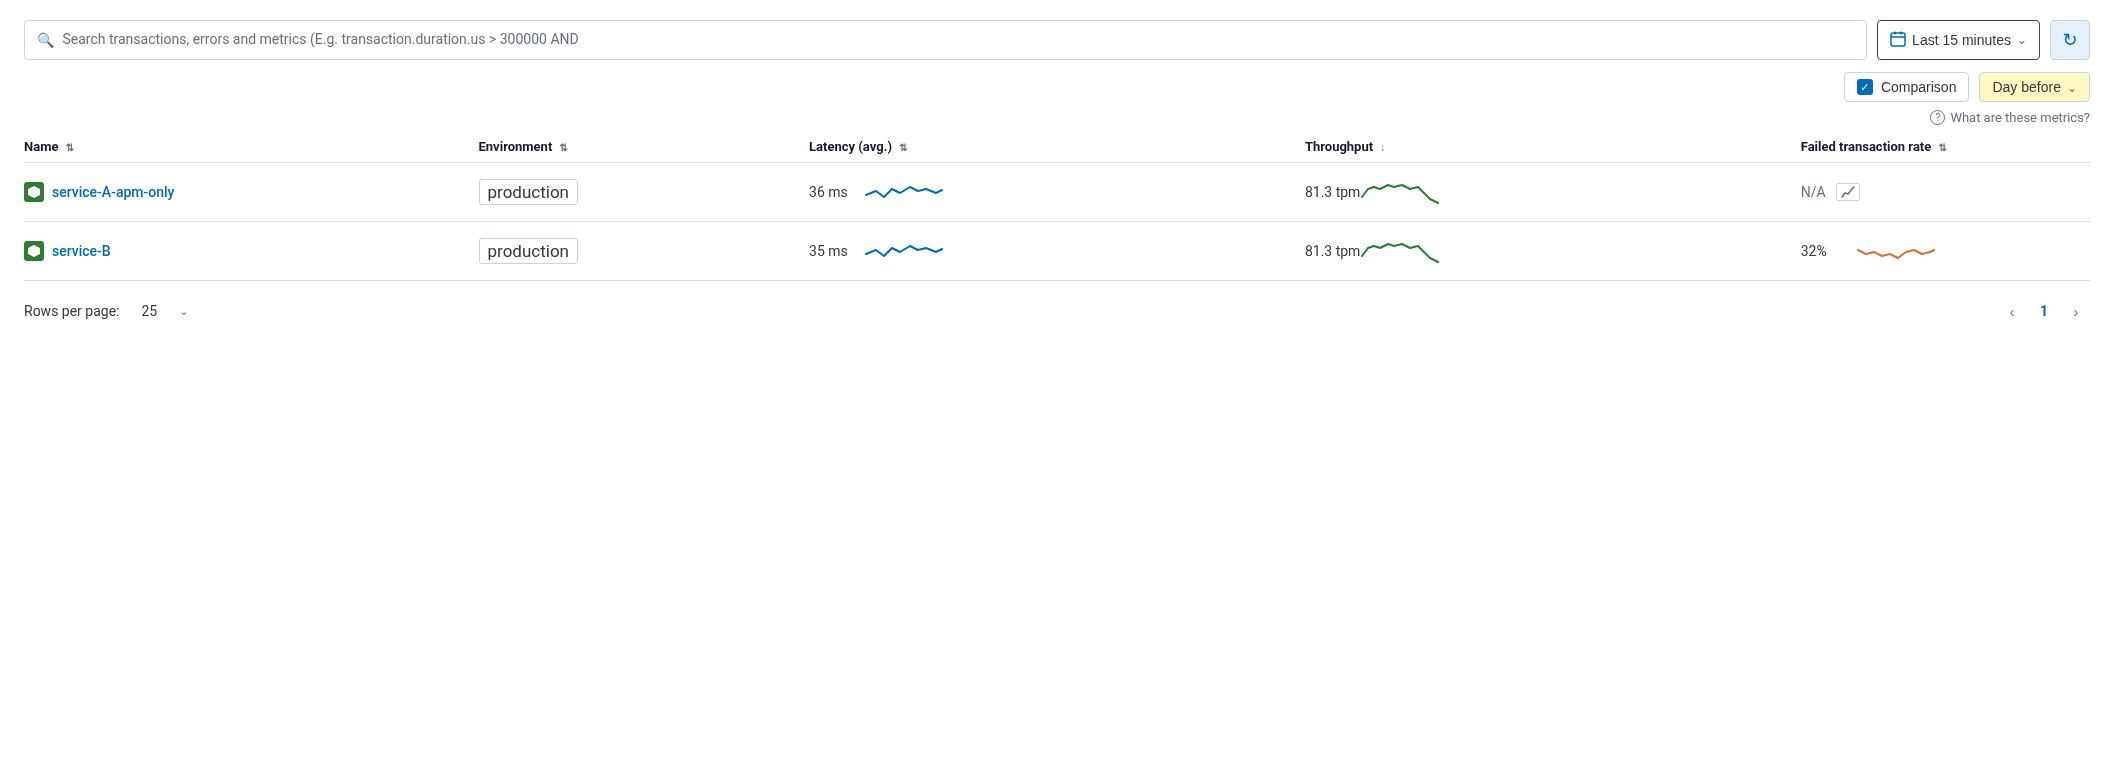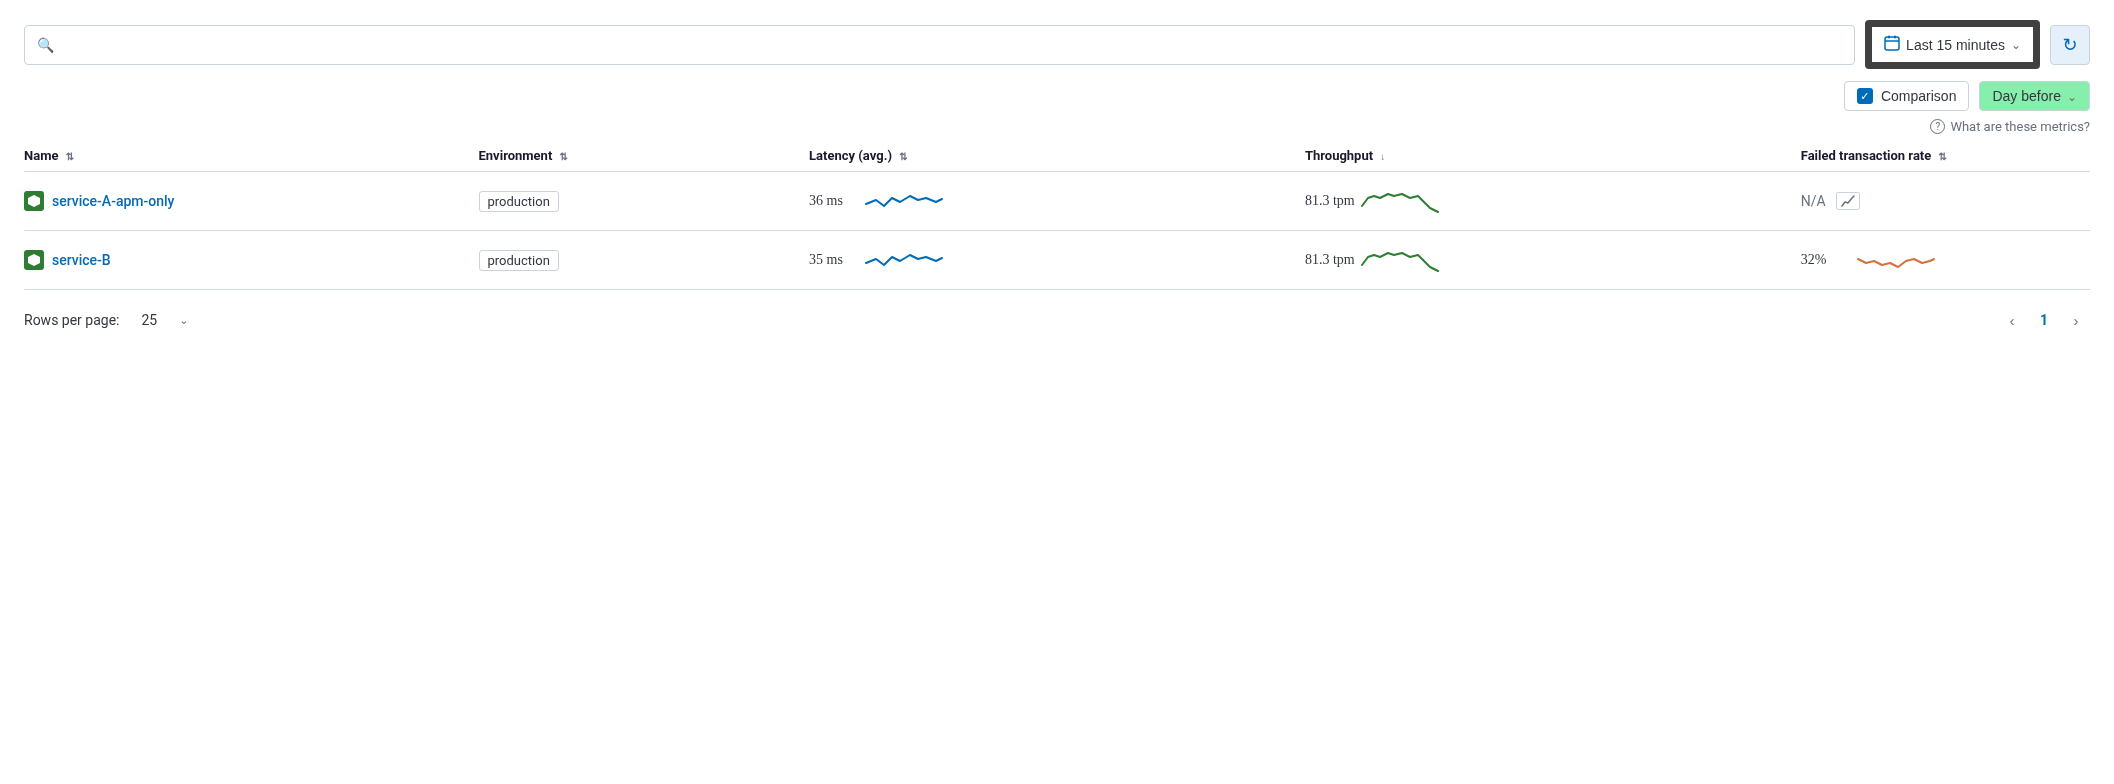"Search transactions, errors and metrics" div.search-text { html: none -> <div>Search transactions, errors and metrics (E.g. transaction.duration.us &gt; 300000 AND</div> }
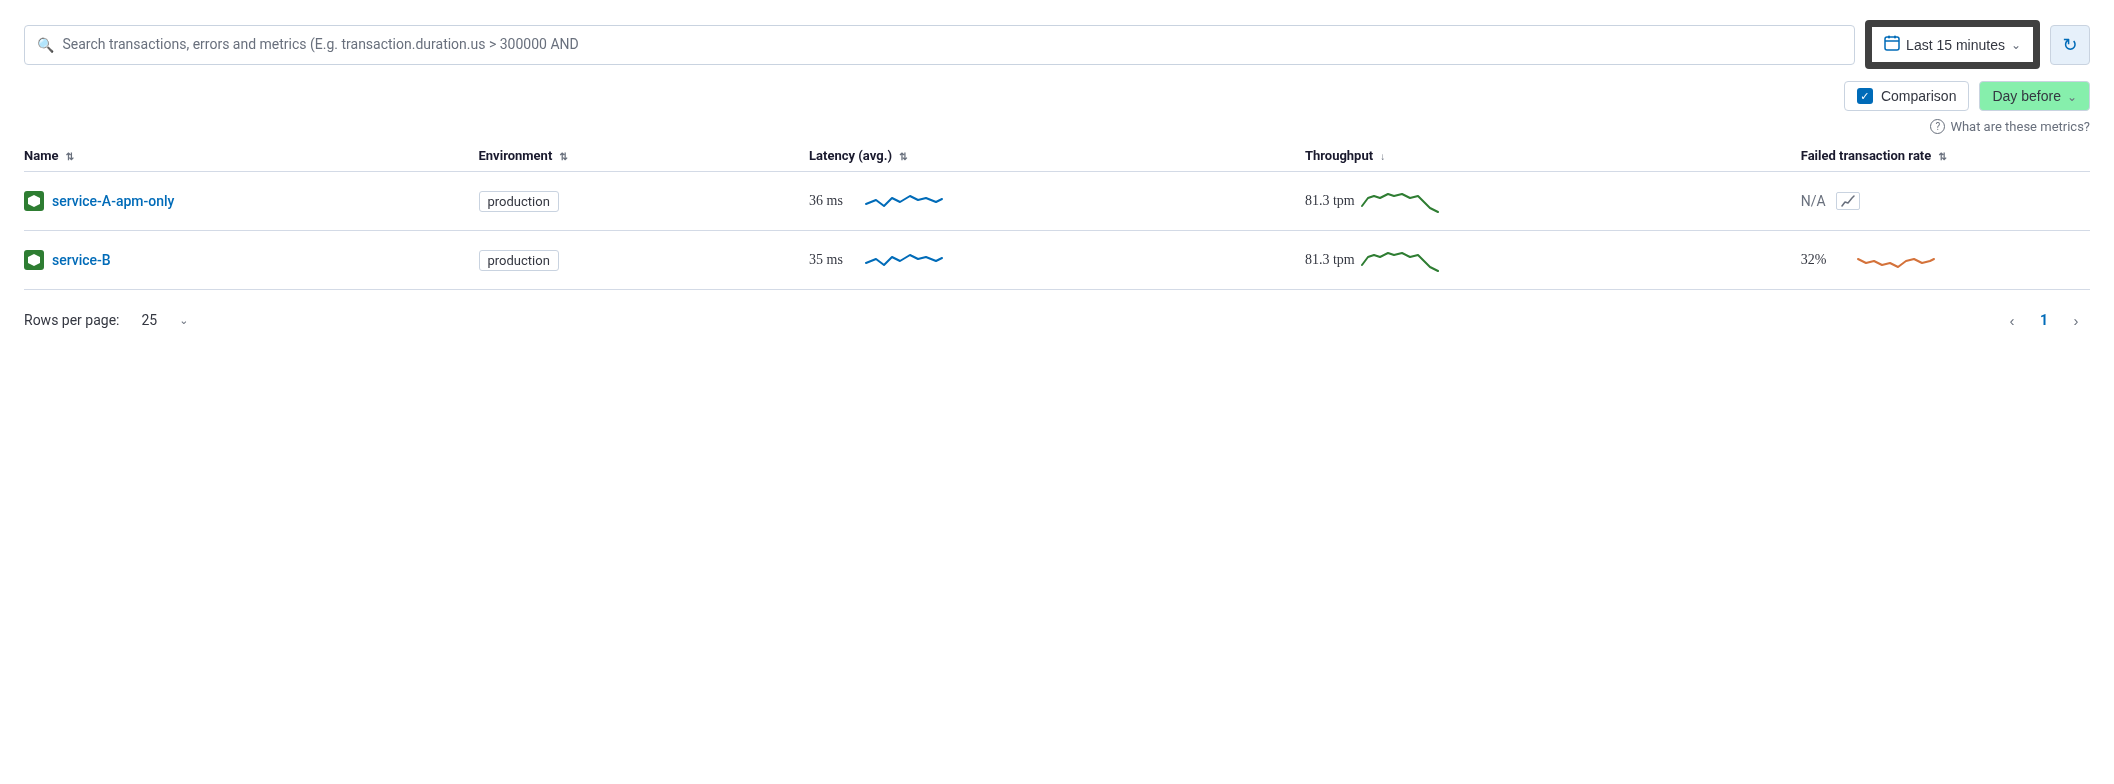"Last 15 minutes" .date-btn { border: 7px solid #404040 -> 1px solid #404040 }
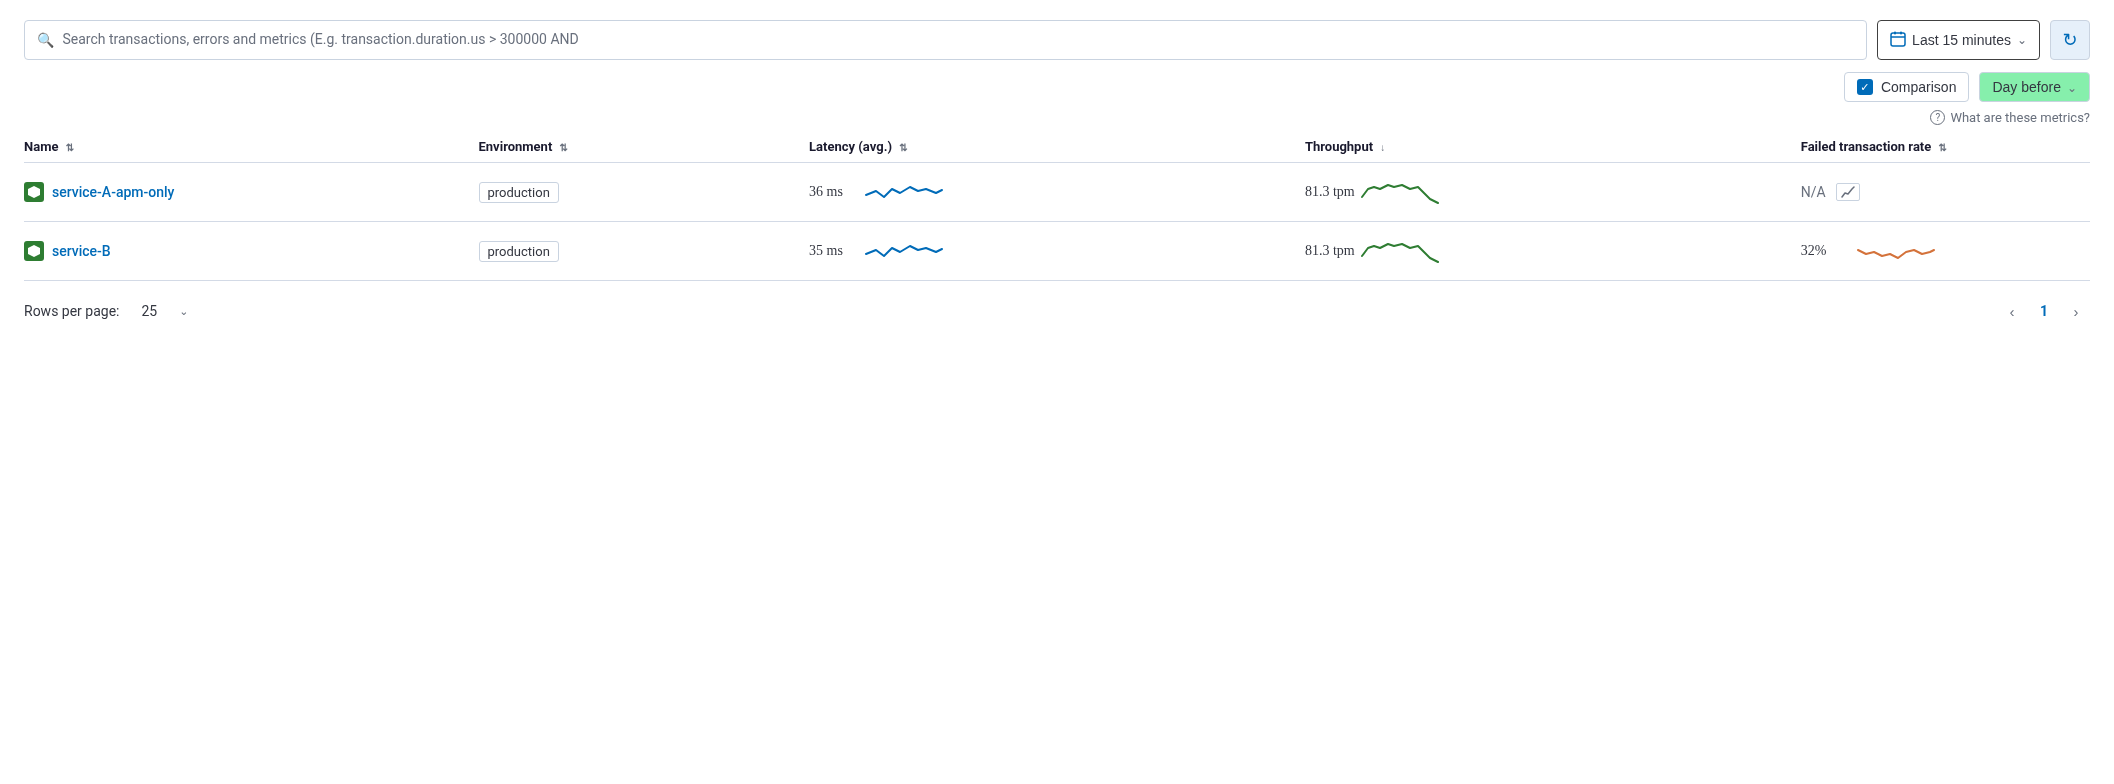"Day before" .day-before-btn { background: #86efac -> #fef9c3 }
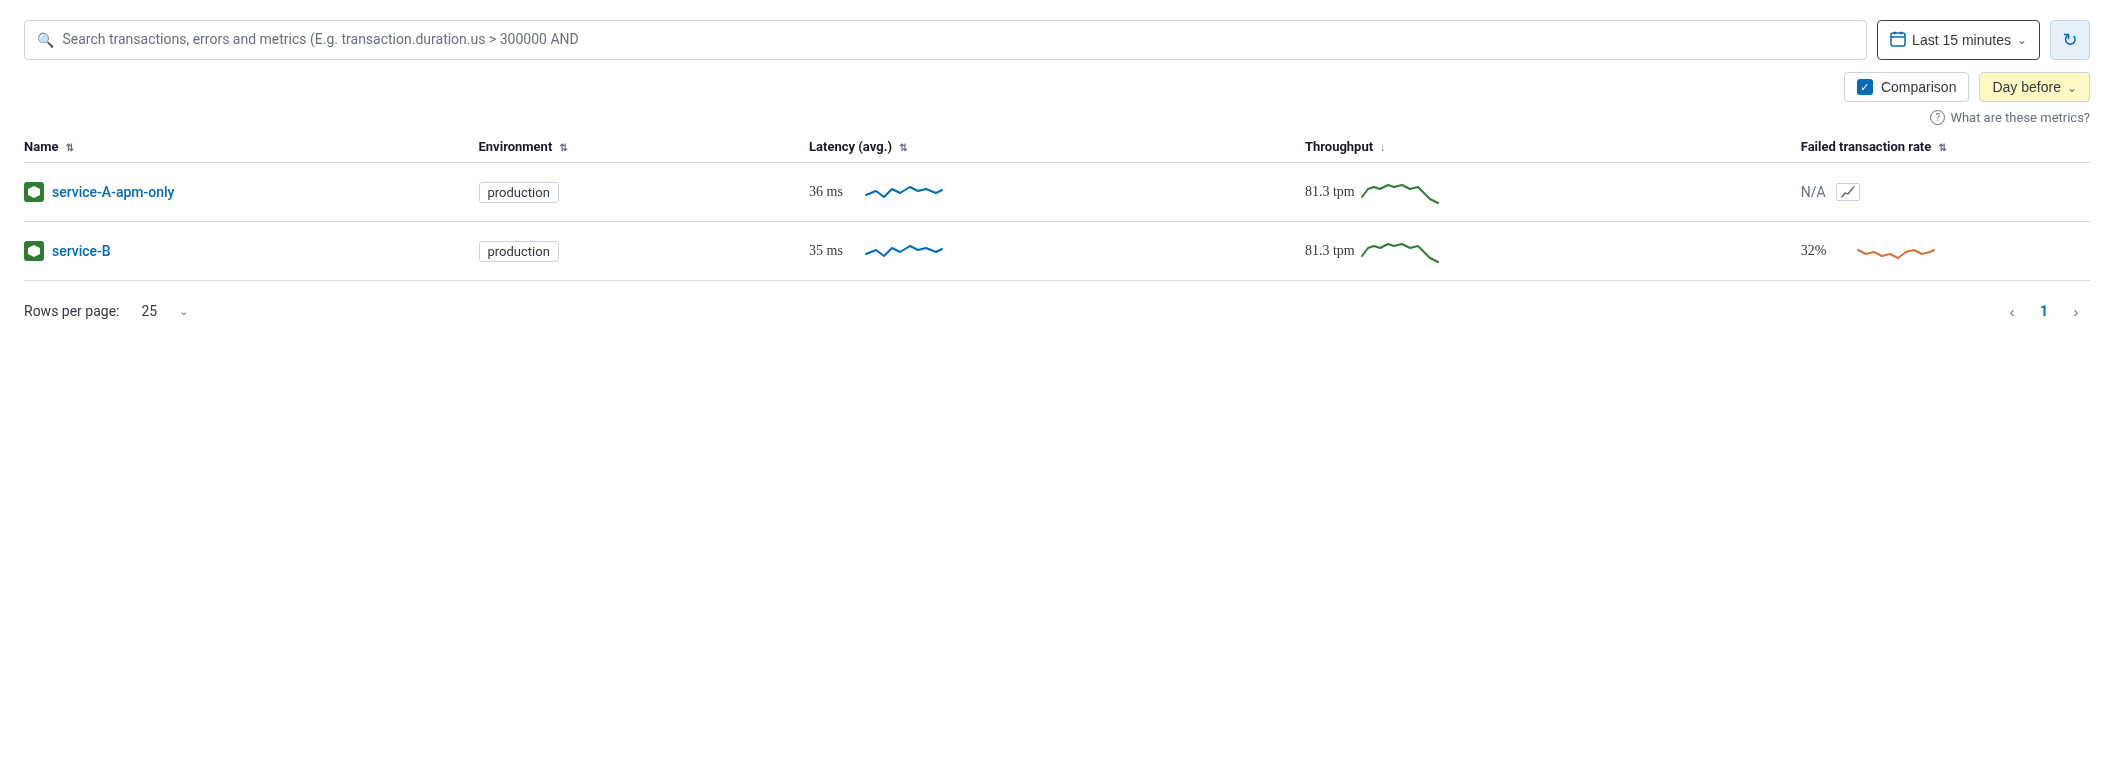"production" .env-badge { font-size: 13px -> 17px }
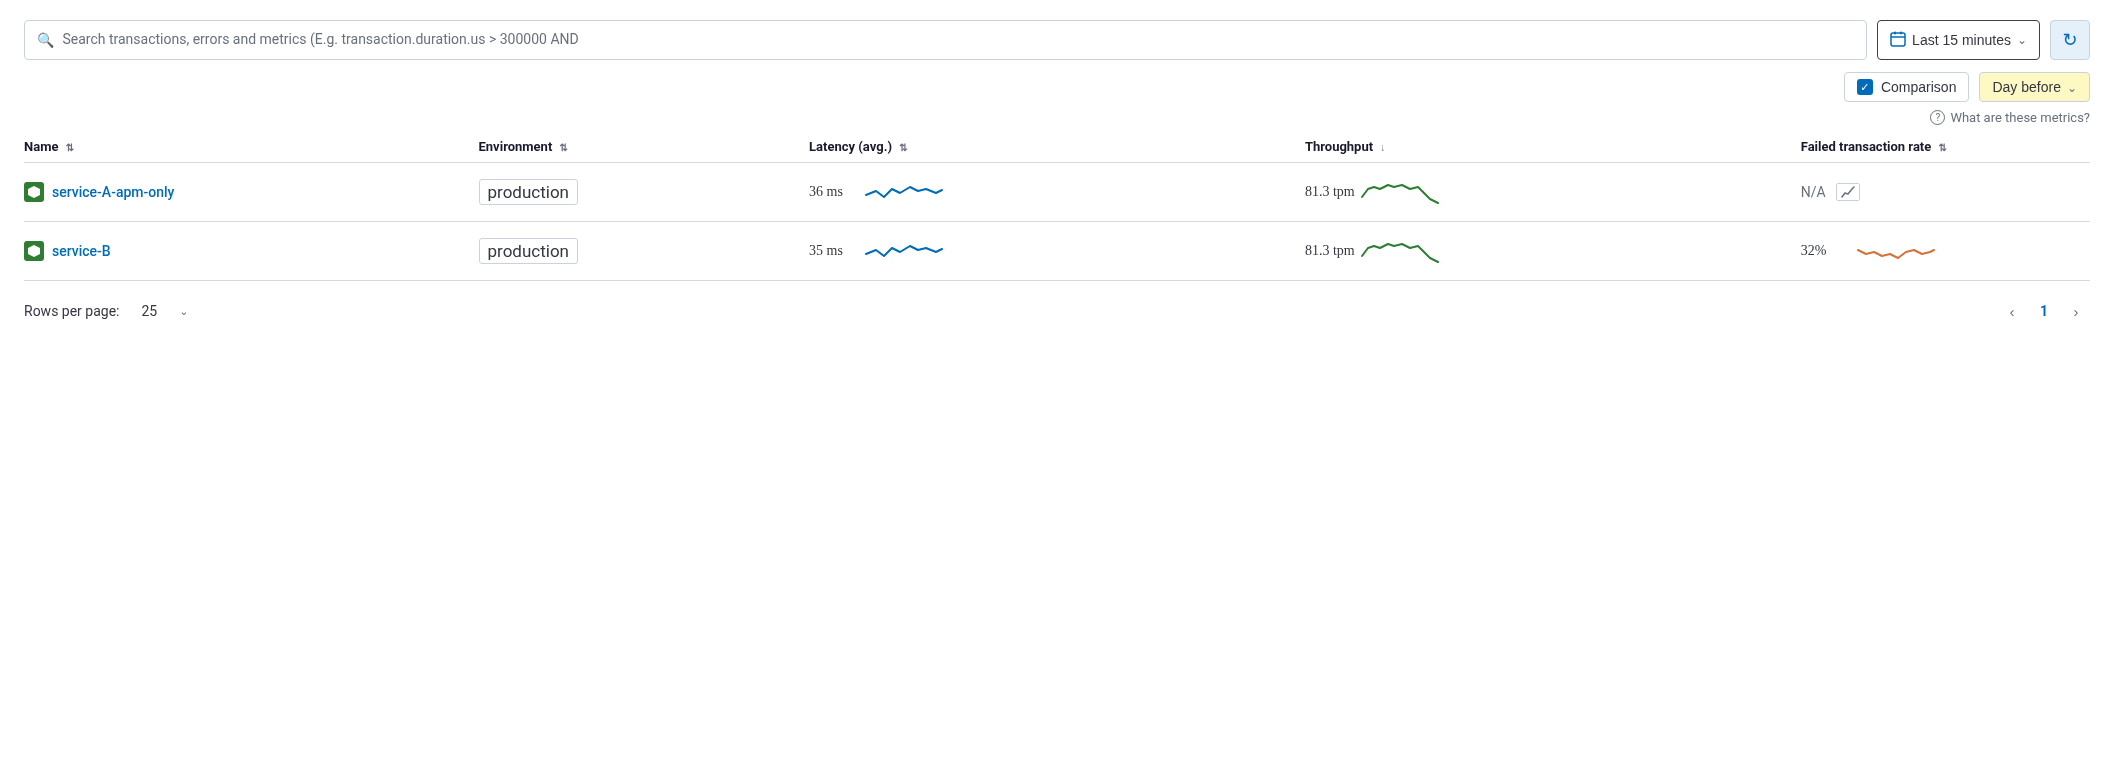"36 ms" .metric-cell { font-family: Liberation Serif, serif -> none }
